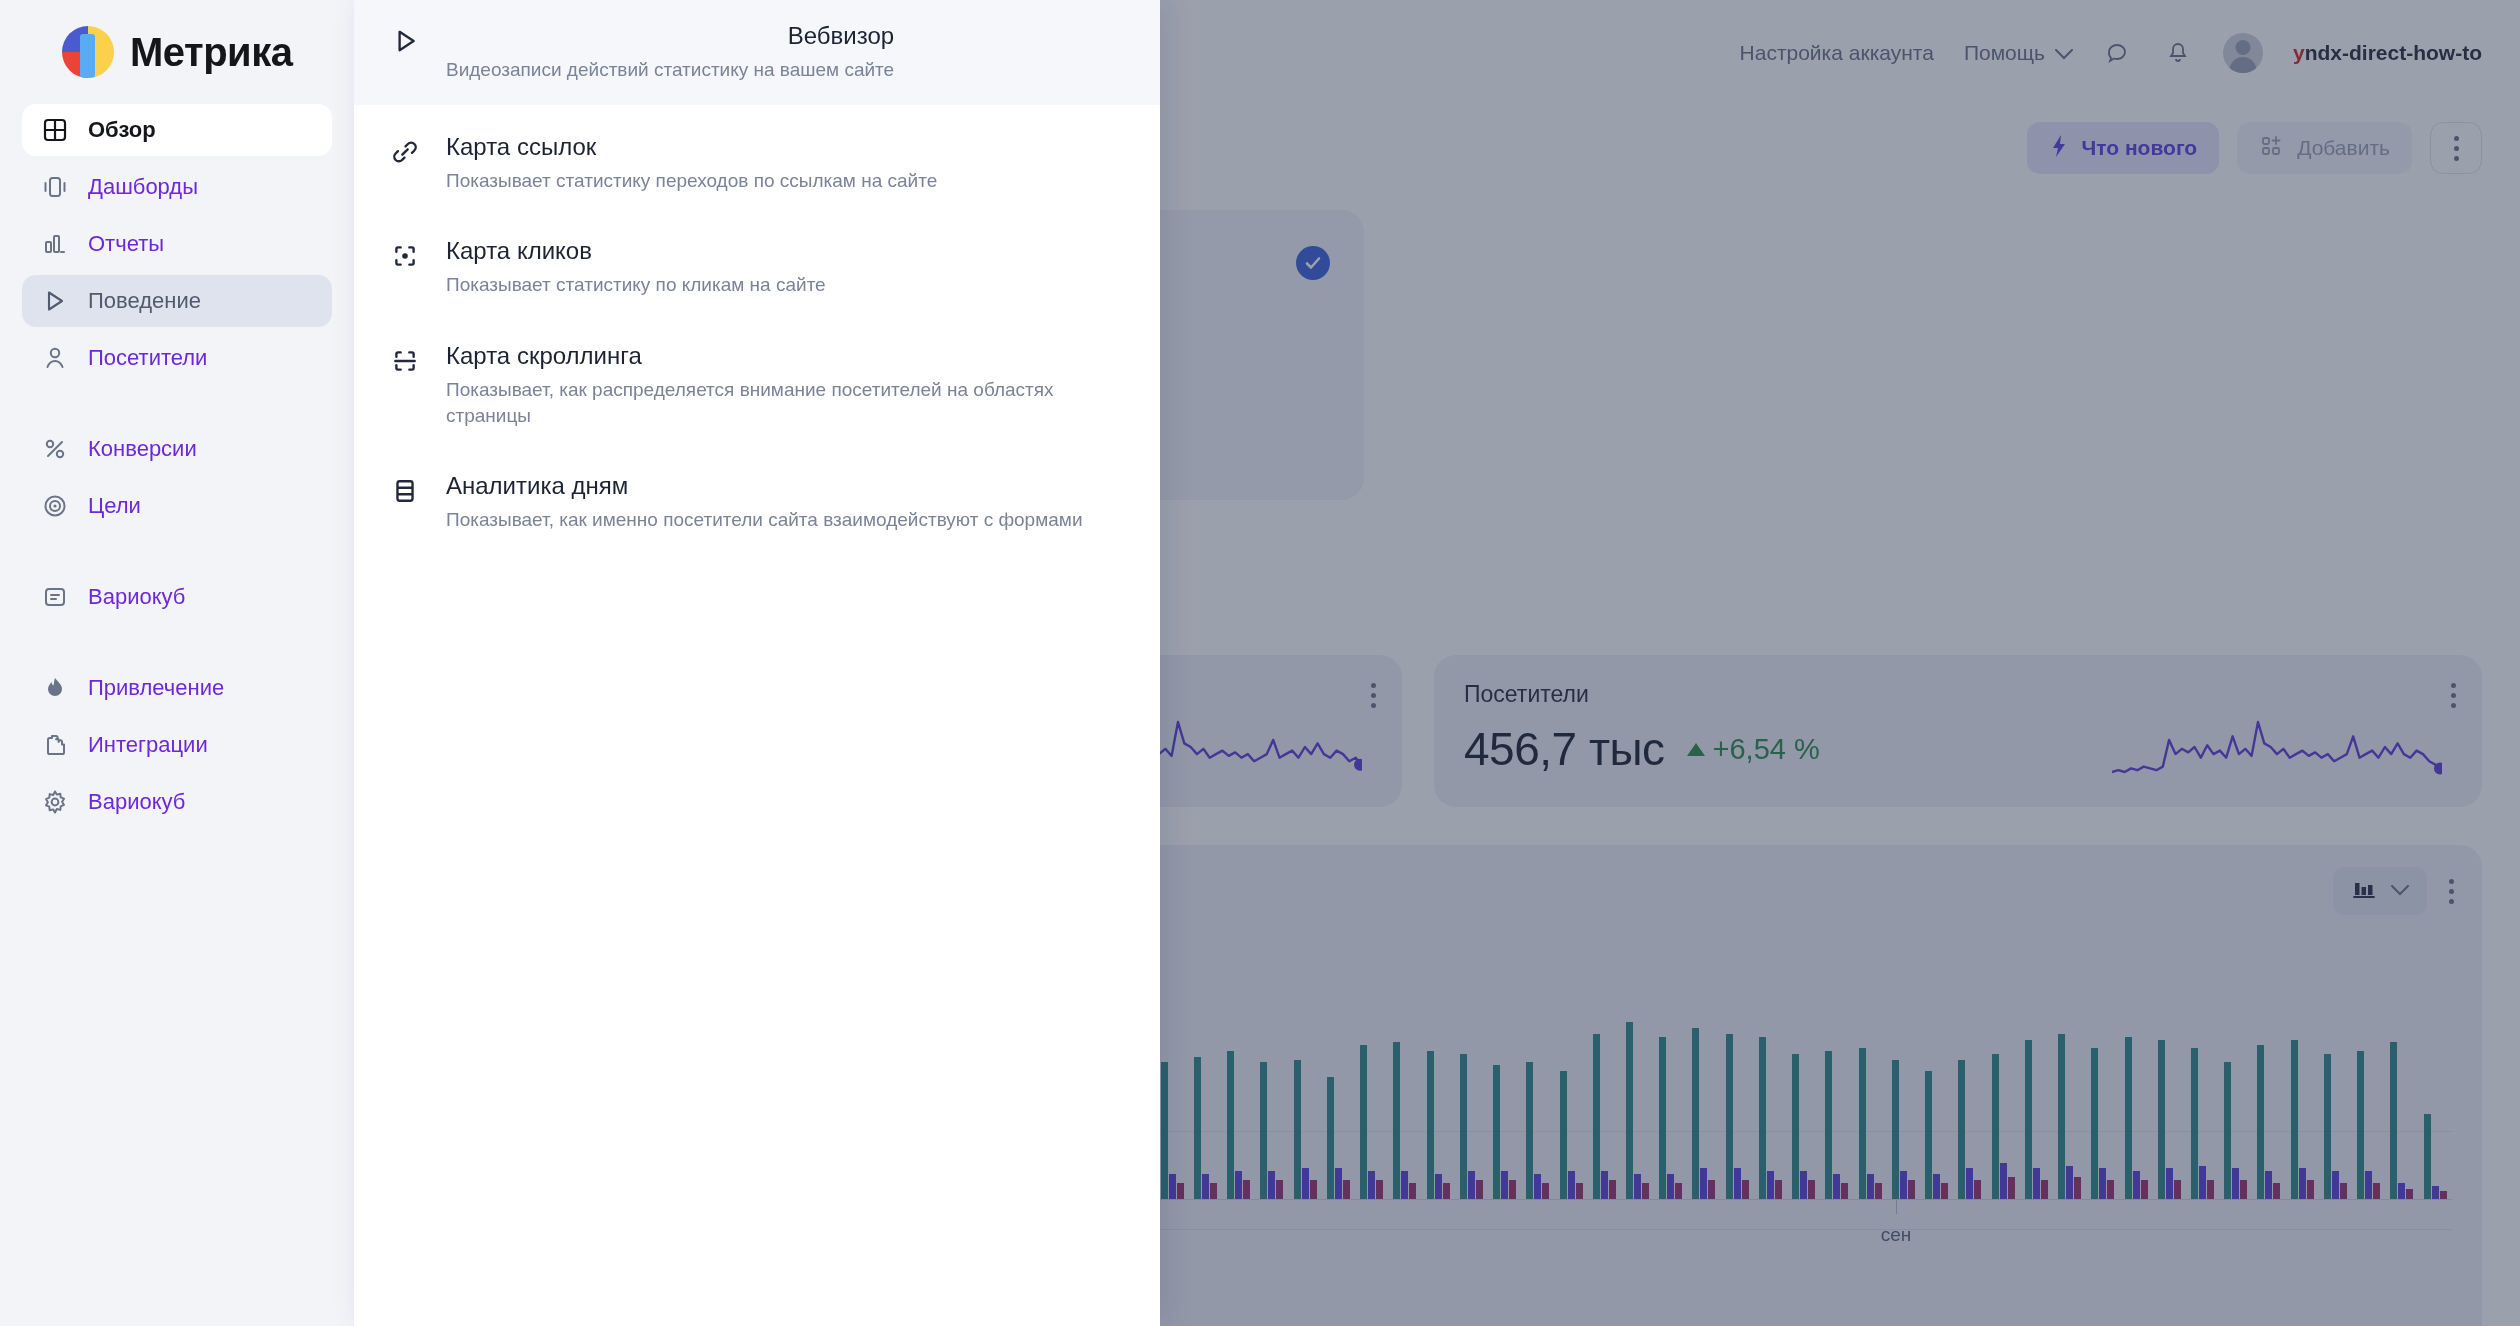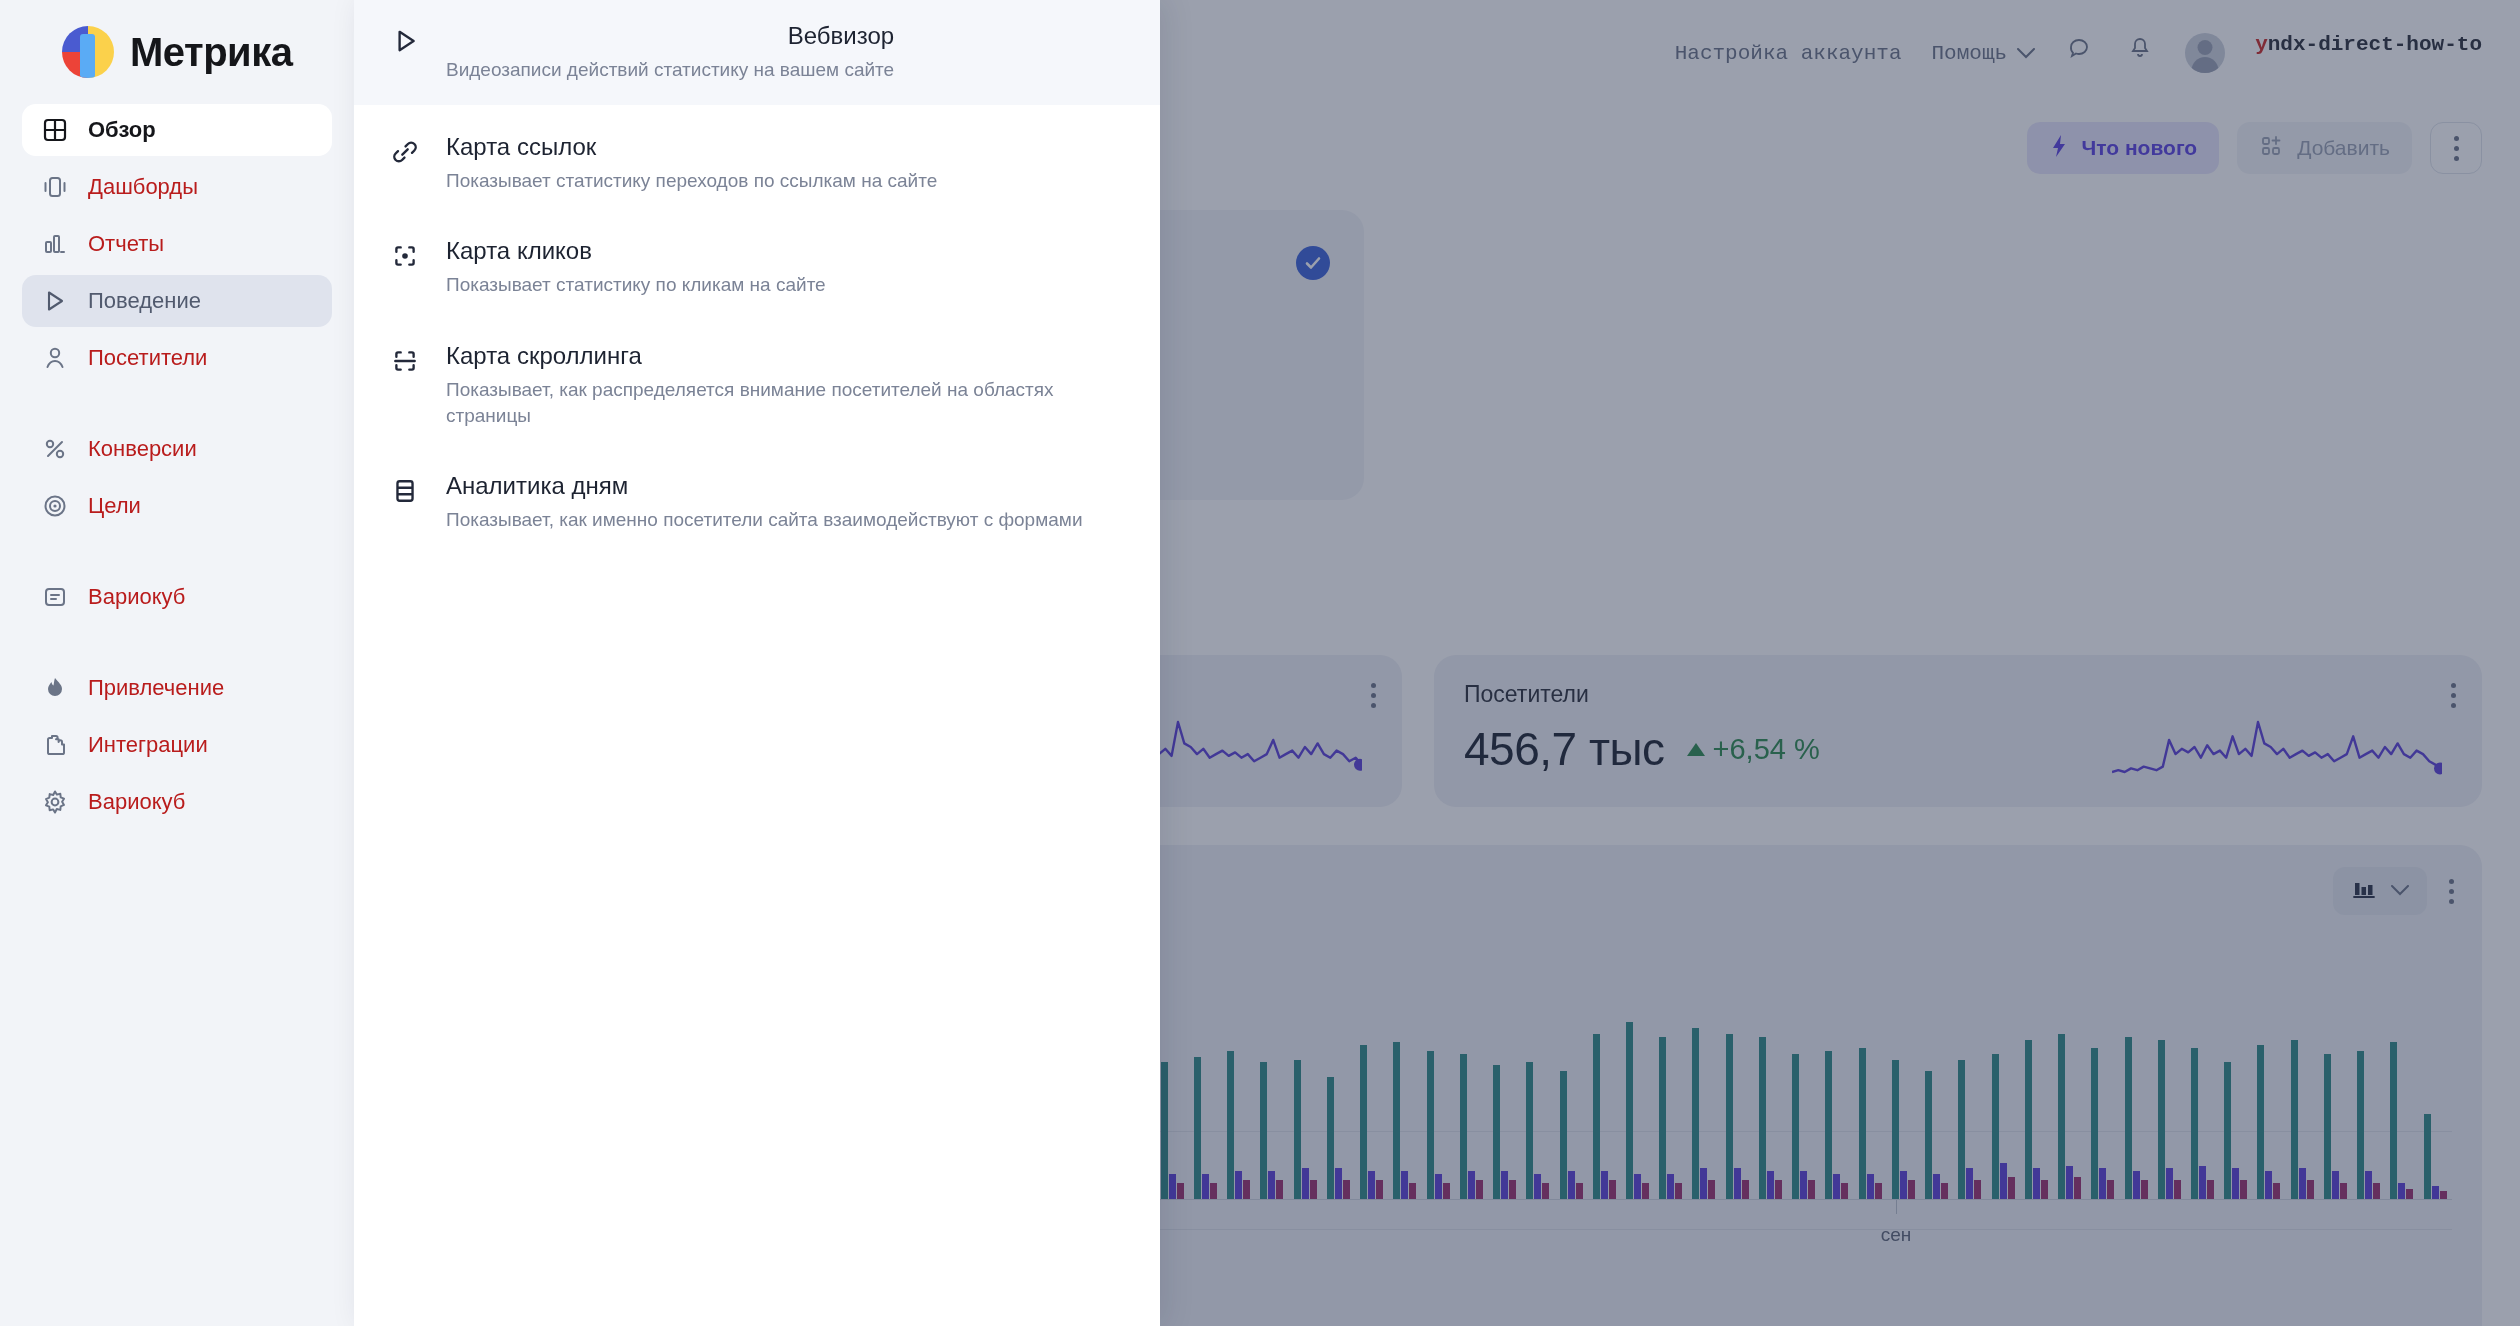"Настройка аккаунта" .topbar-right { align-items: none -> center; font-family: Liberation Mono, monospace -> none }
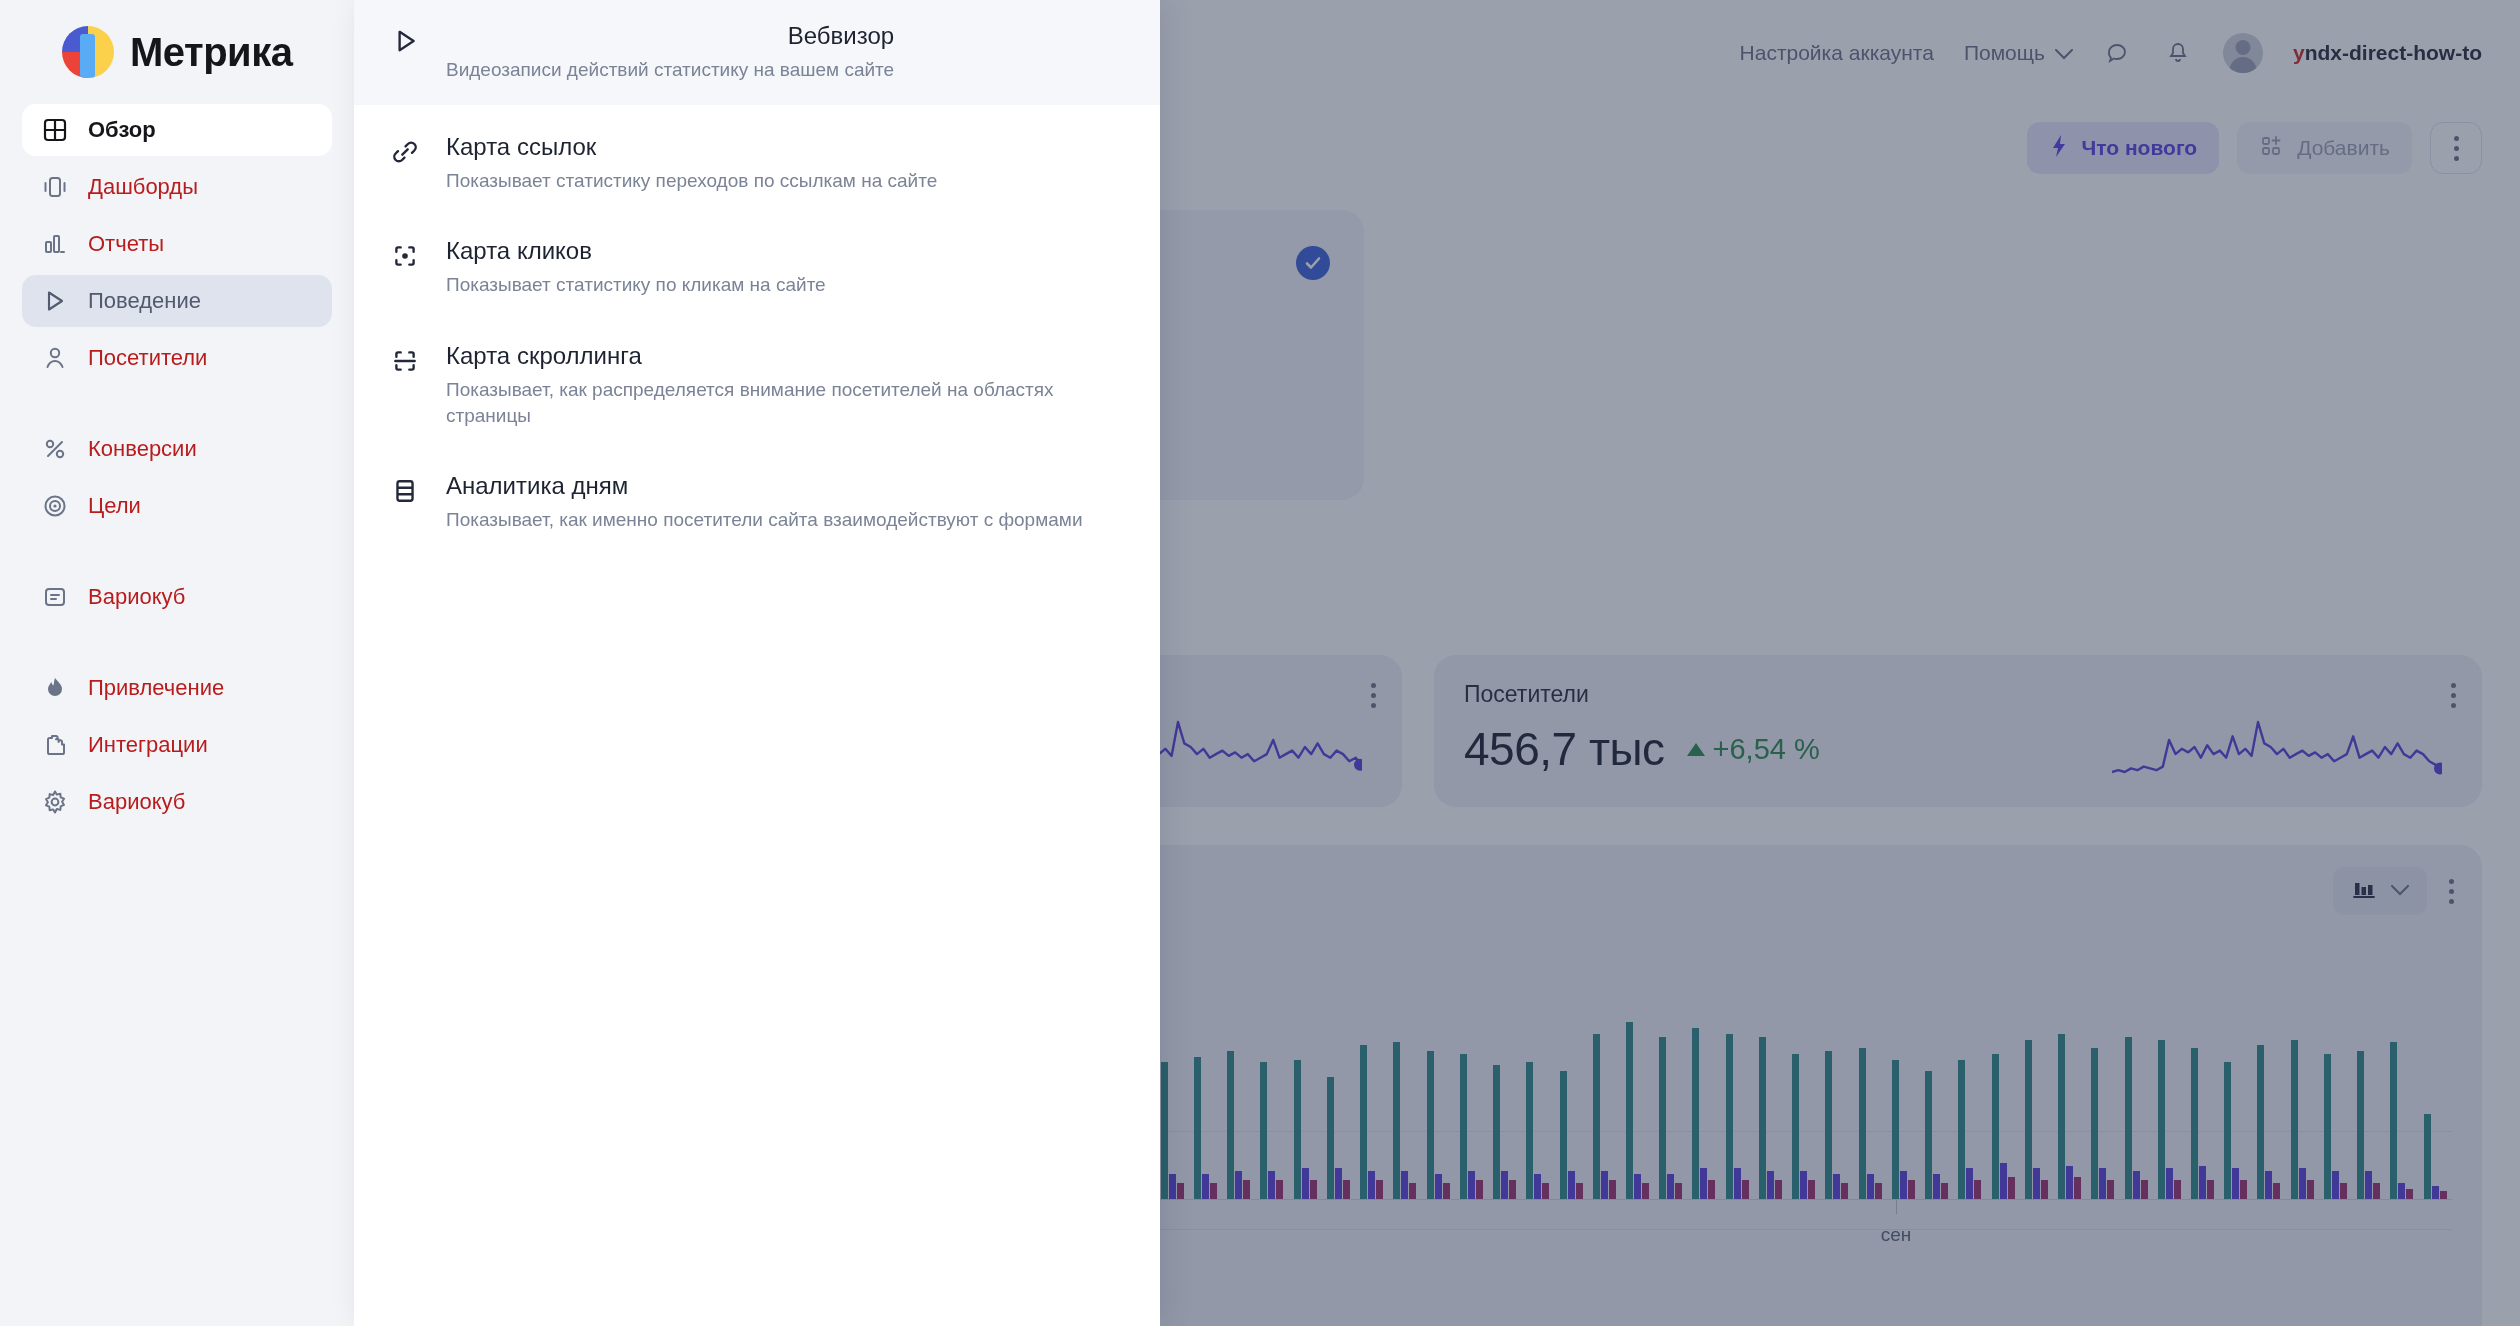"Дашборды" .nav-item { color: #b91c1c -> #6d28d9 }
